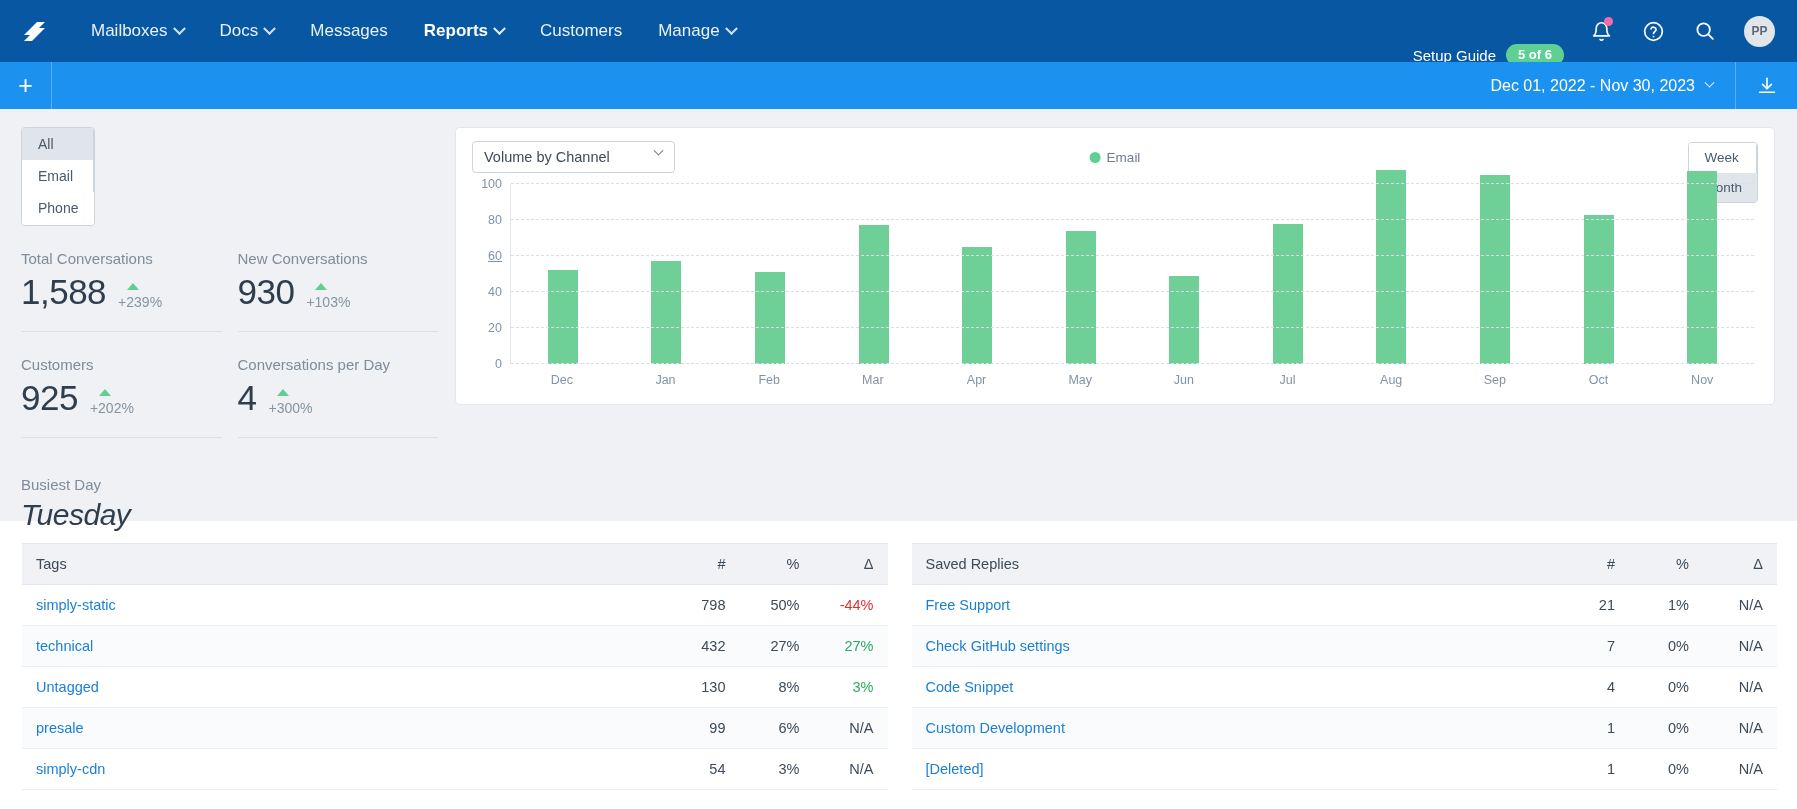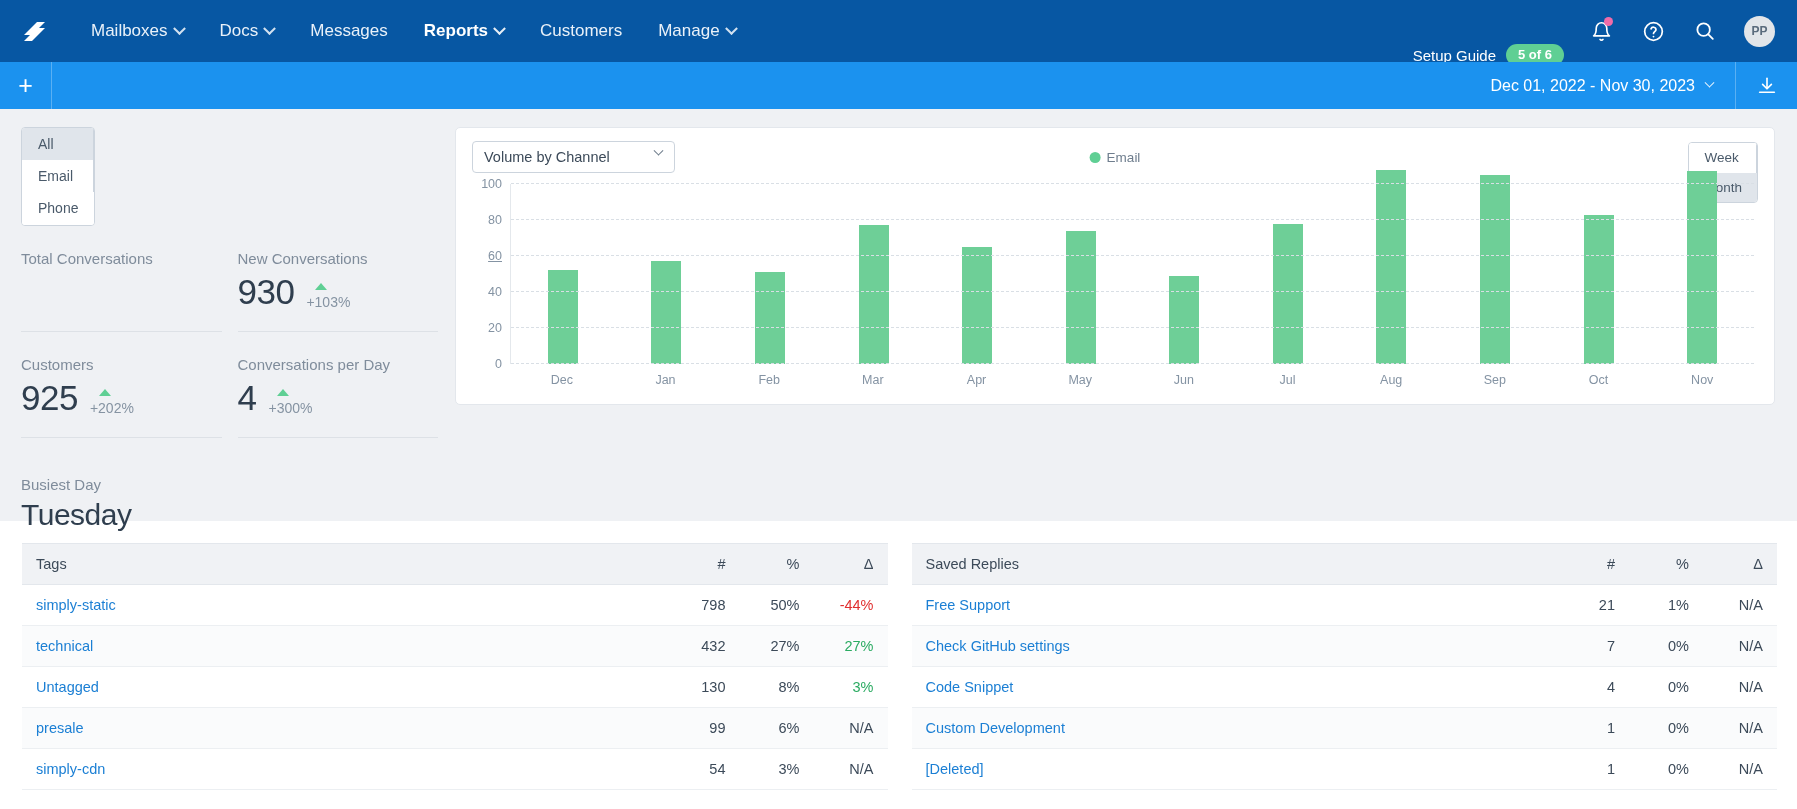"1,588" div.stat-valrow { html: none -> <div> <div>1,588</div> <div> <span></span> <span>+239%</span> </div> </div> }
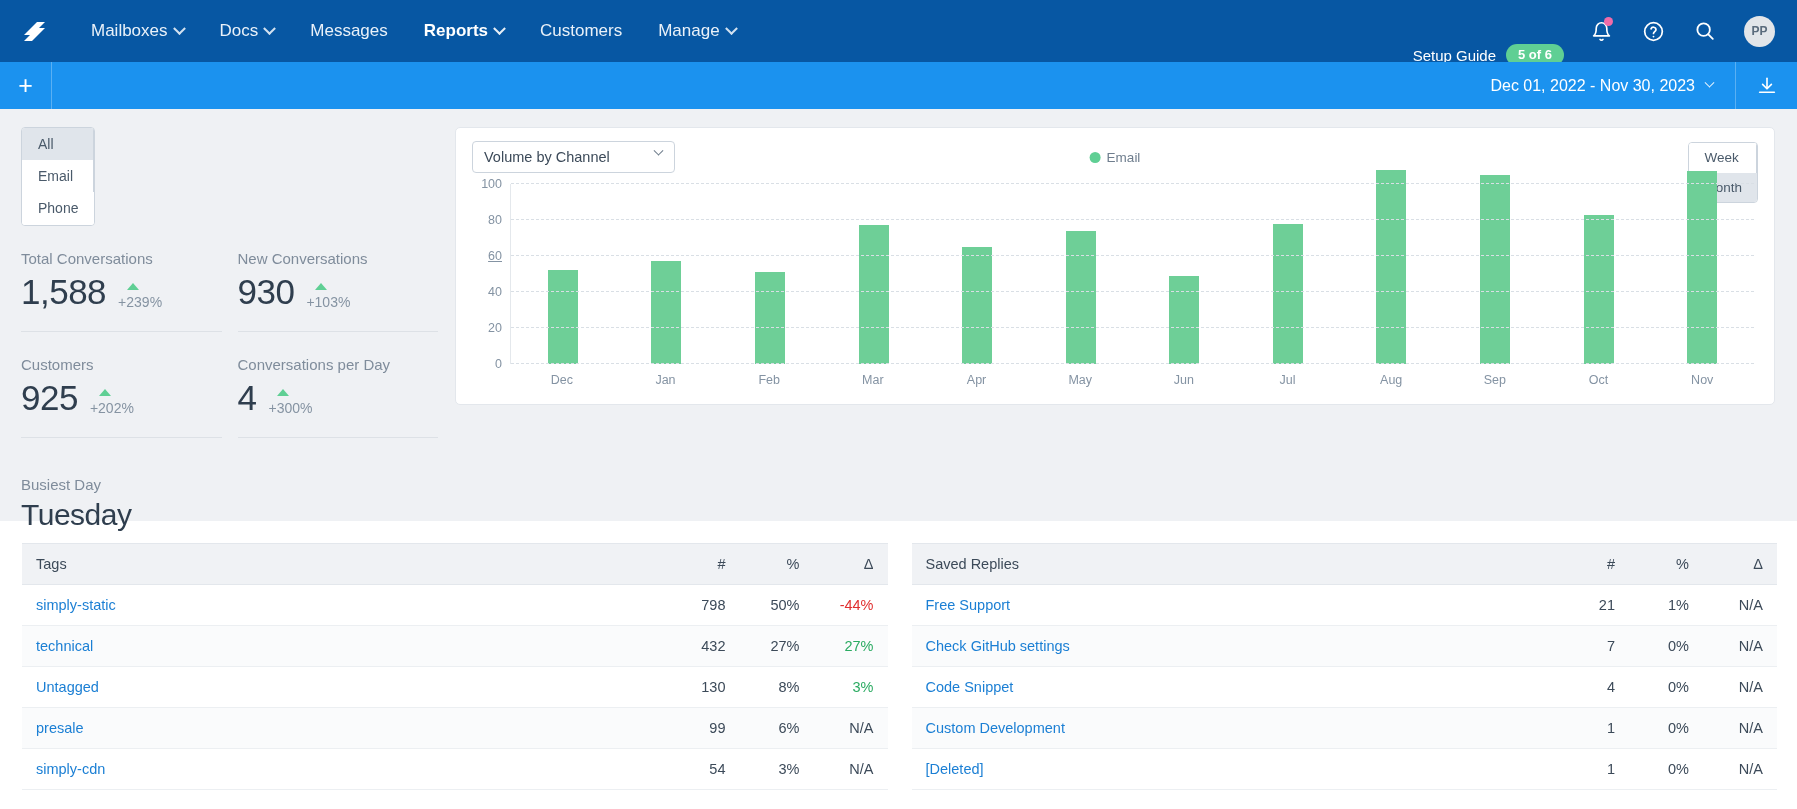"Tuesday" .busiest .stat-value { font-style: none -> italic }
